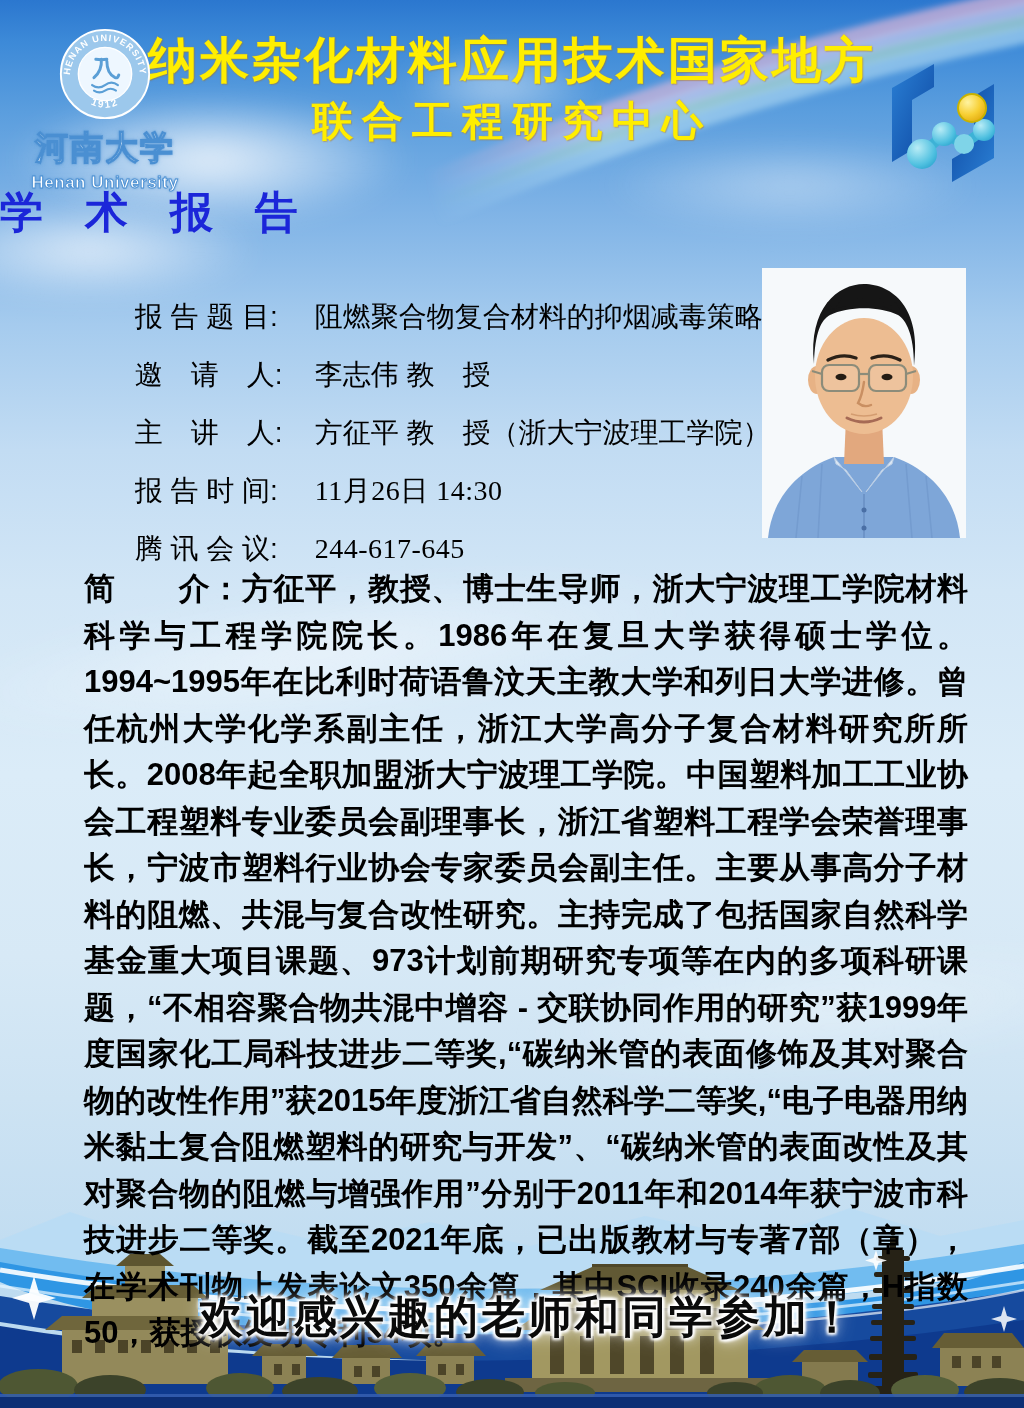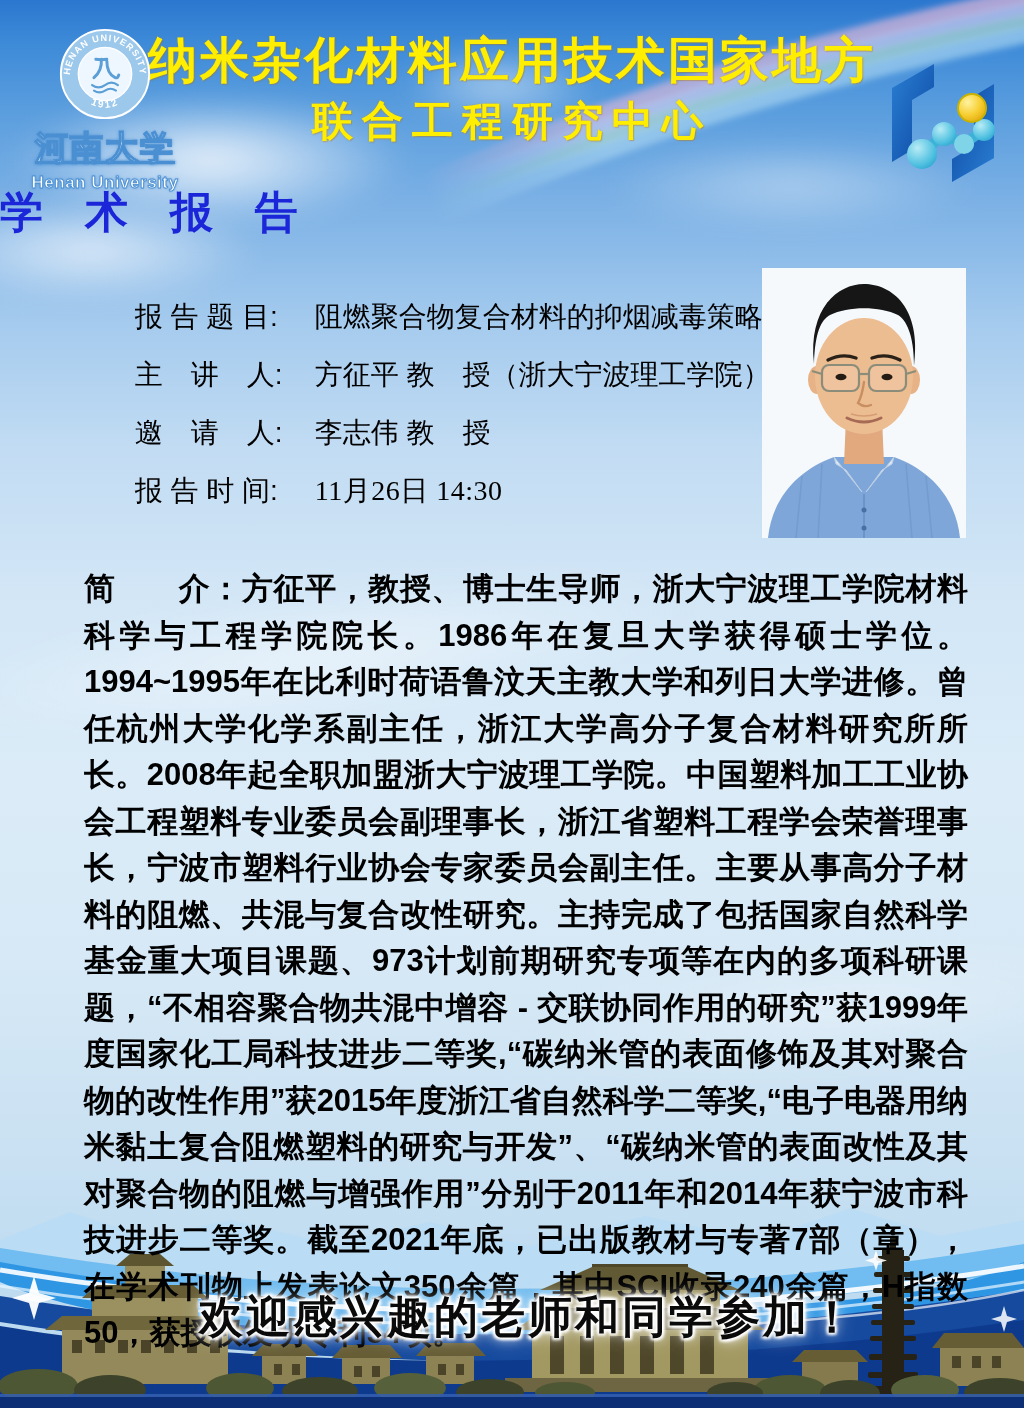"河南大学" .uni-cn { text-decoration: underline -> none }
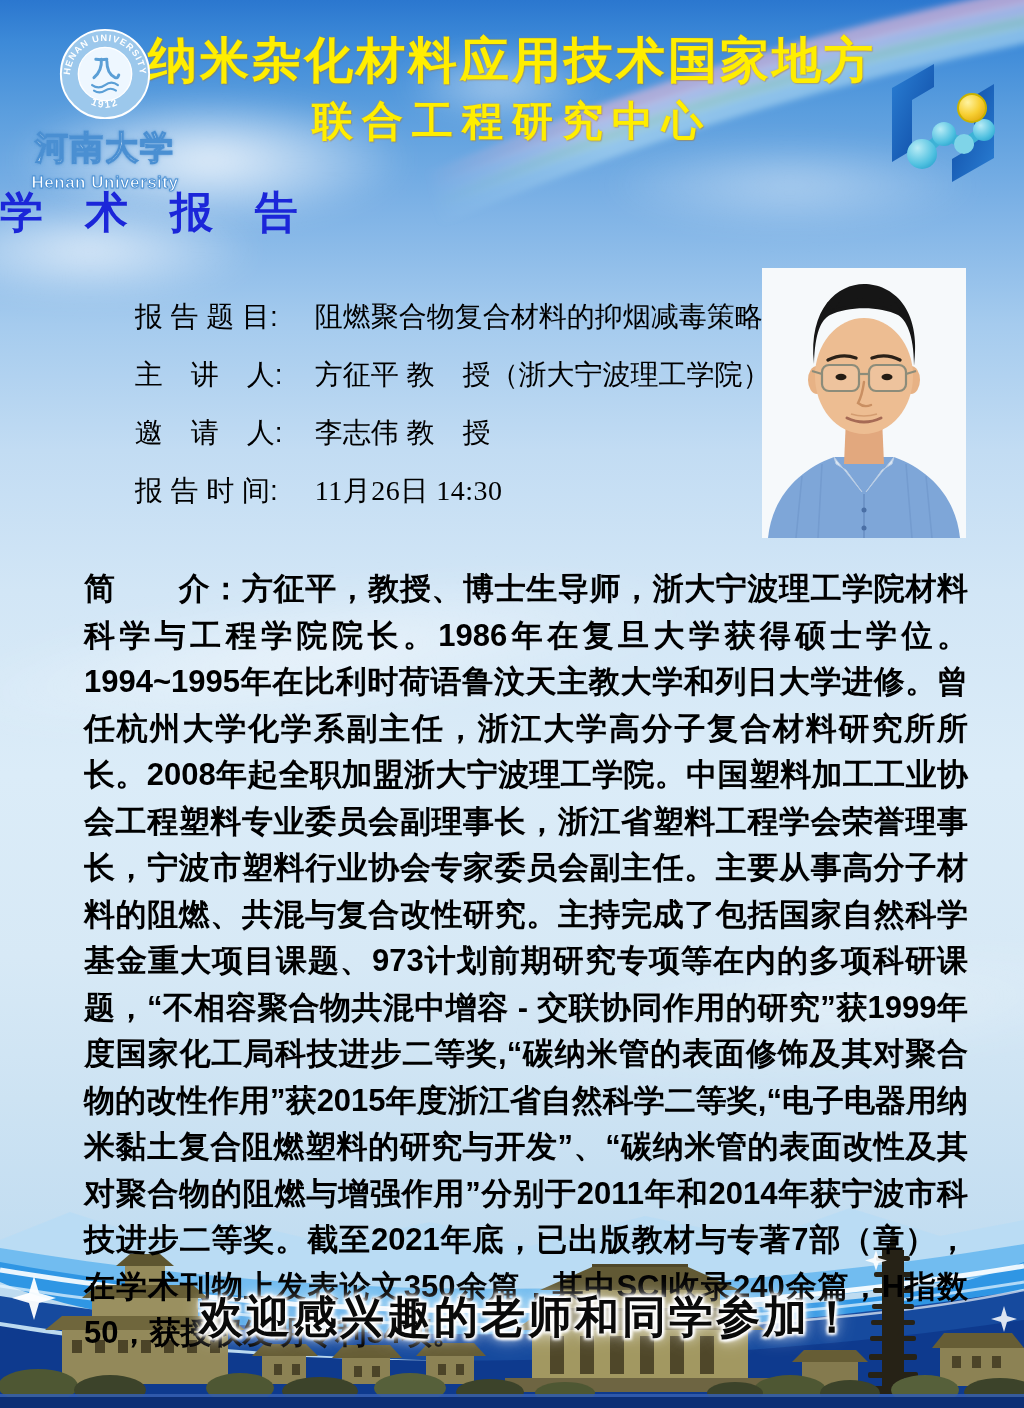"主 讲 人: 方征平 教" div.info-row { order: before "邀 请 人: 李志伟 教" -> after "邀 请 人: 李志伟 教" }
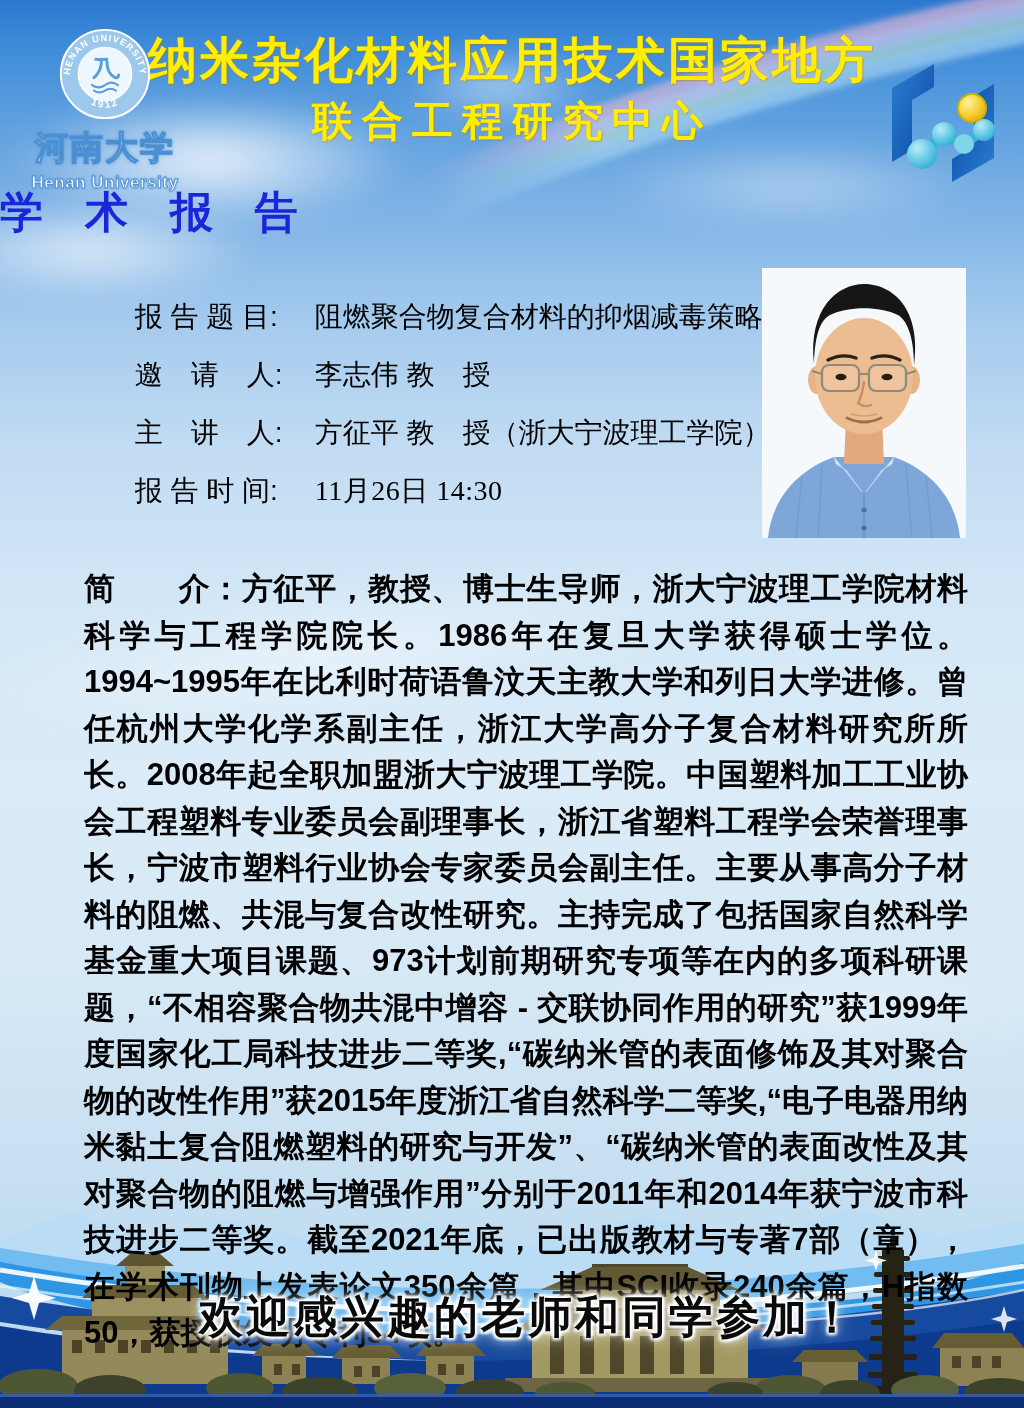"腾 讯 会 议: 244-617-645" div.info-row { html: none -> <div> <span>腾 讯 会 议:</span><span>244-617-645</span> </div> }
